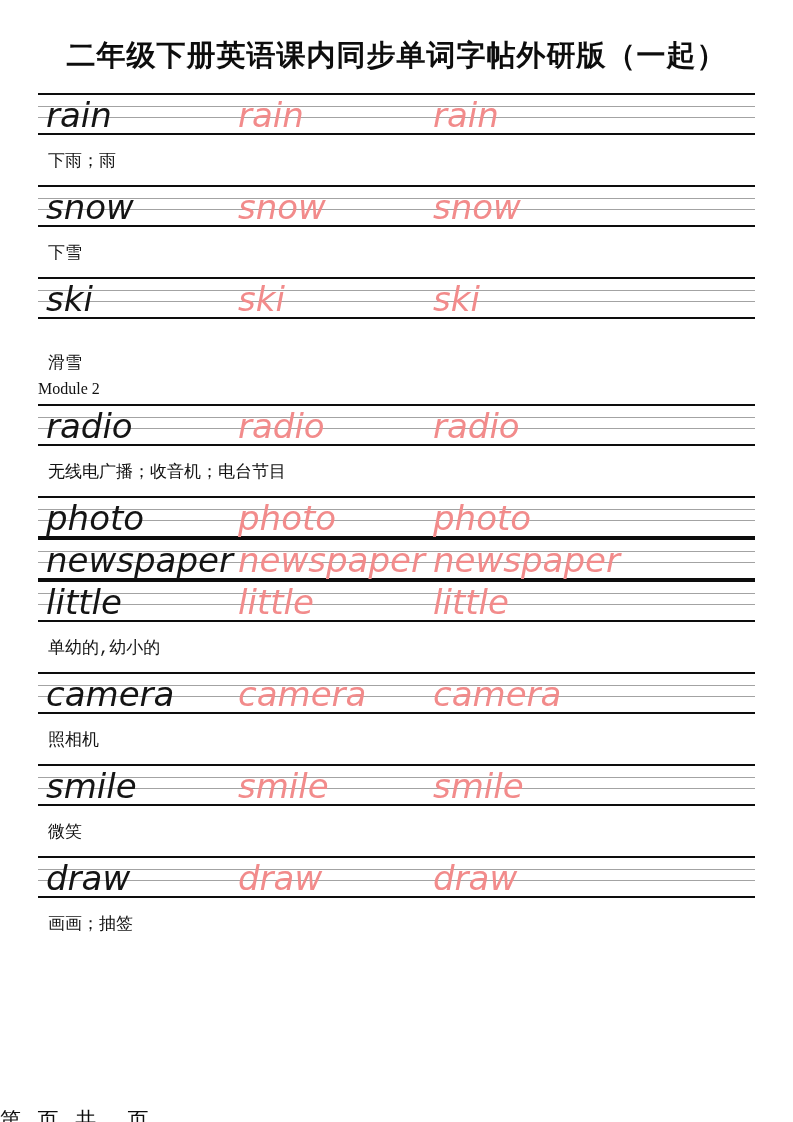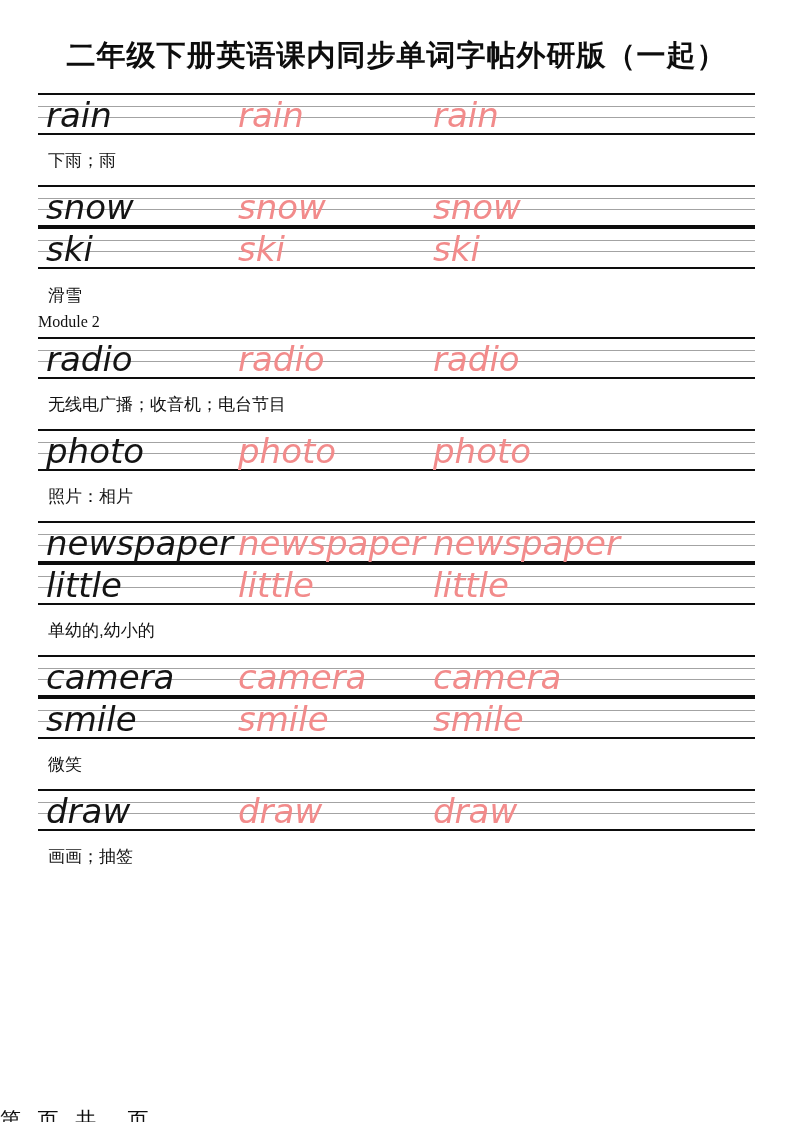"下雨；雨" .meaning { font-family: Liberation Sans, sans-serif -> Liberation Mono, monospace }
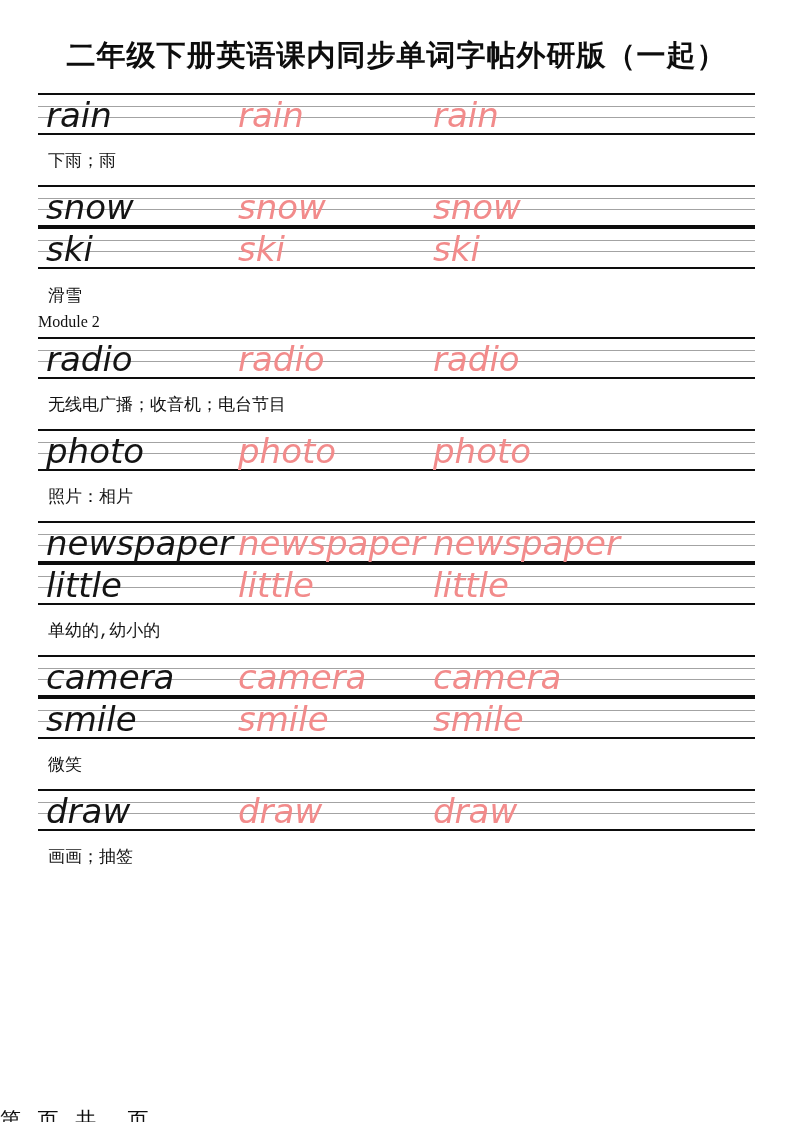"下雪" div.meaning { html: none -> <div>下雪</div> }
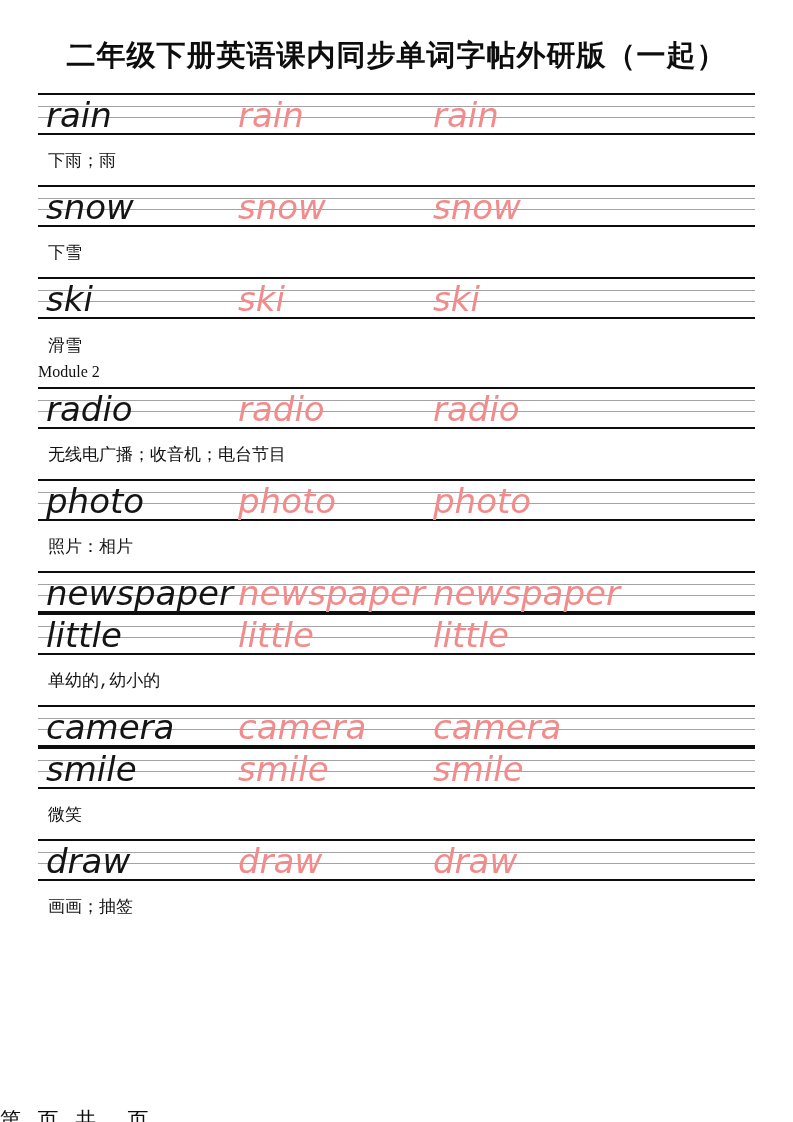"滑雪" .meaning-tall { height: 68px -> 85px }
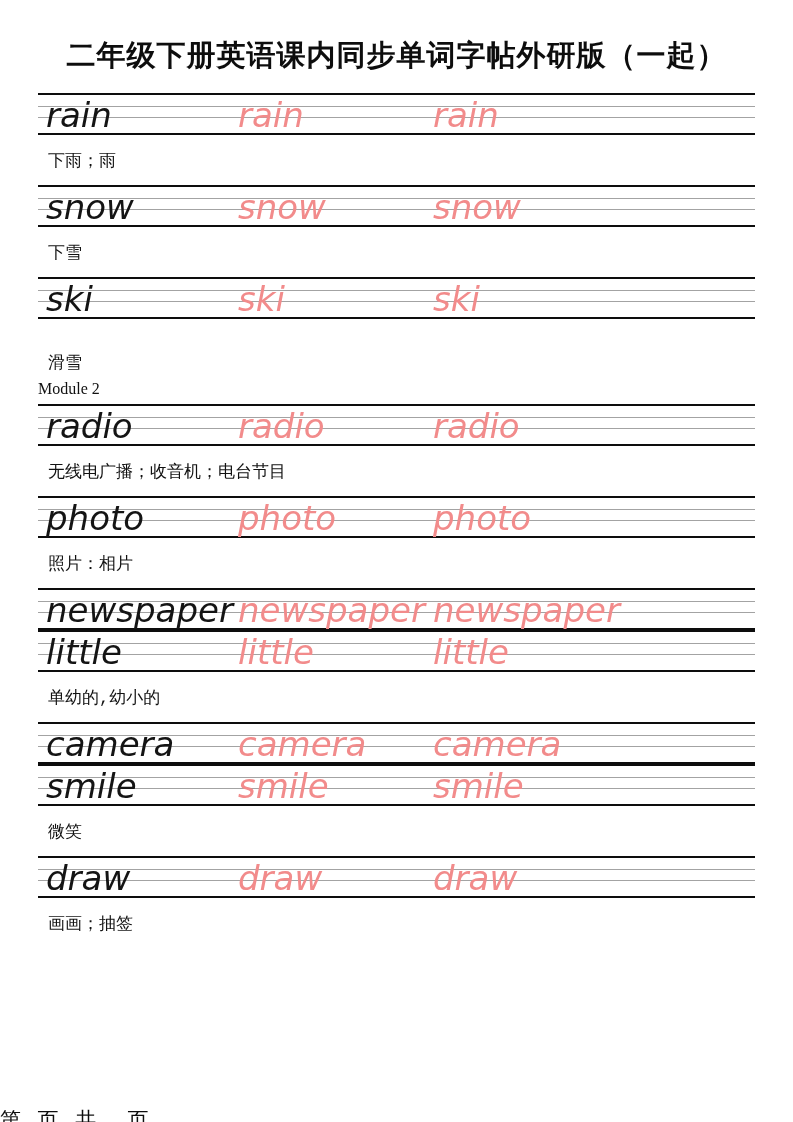"照片：相片" div.meaning { html: <div>照片：相片</div> -> none }
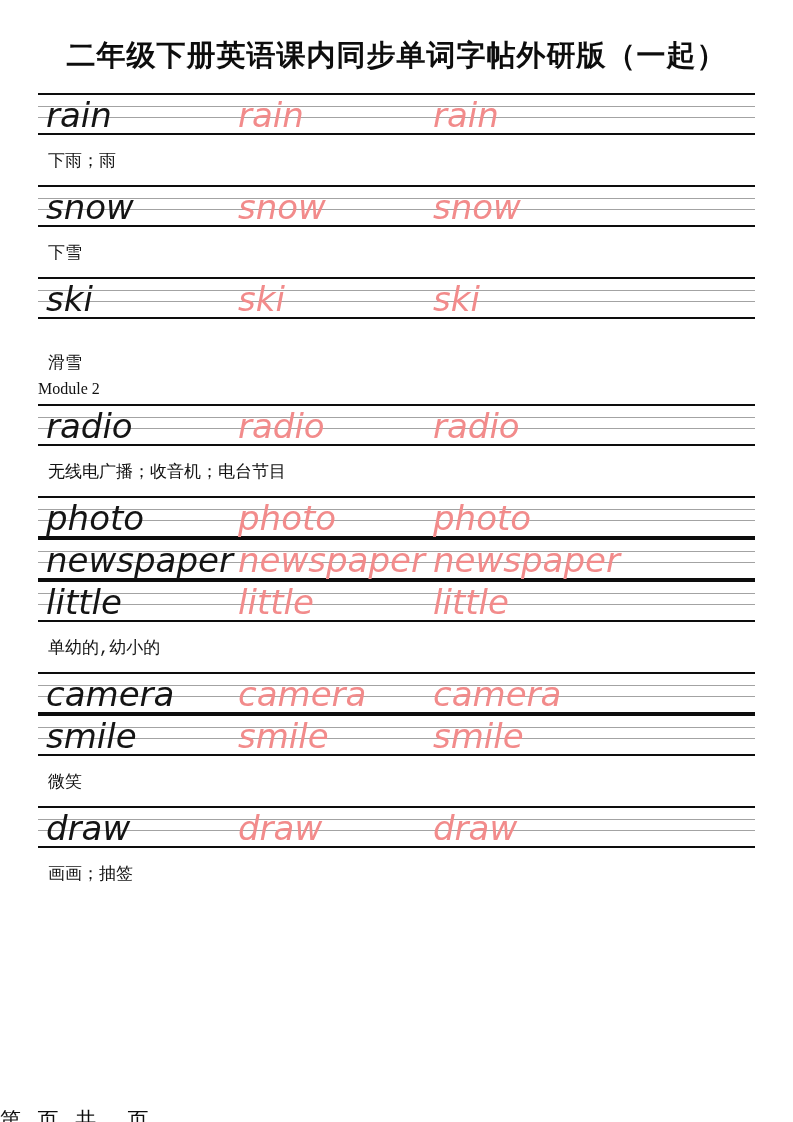"照相机" div.meaning { html: none -> <div>照相机</div> }
